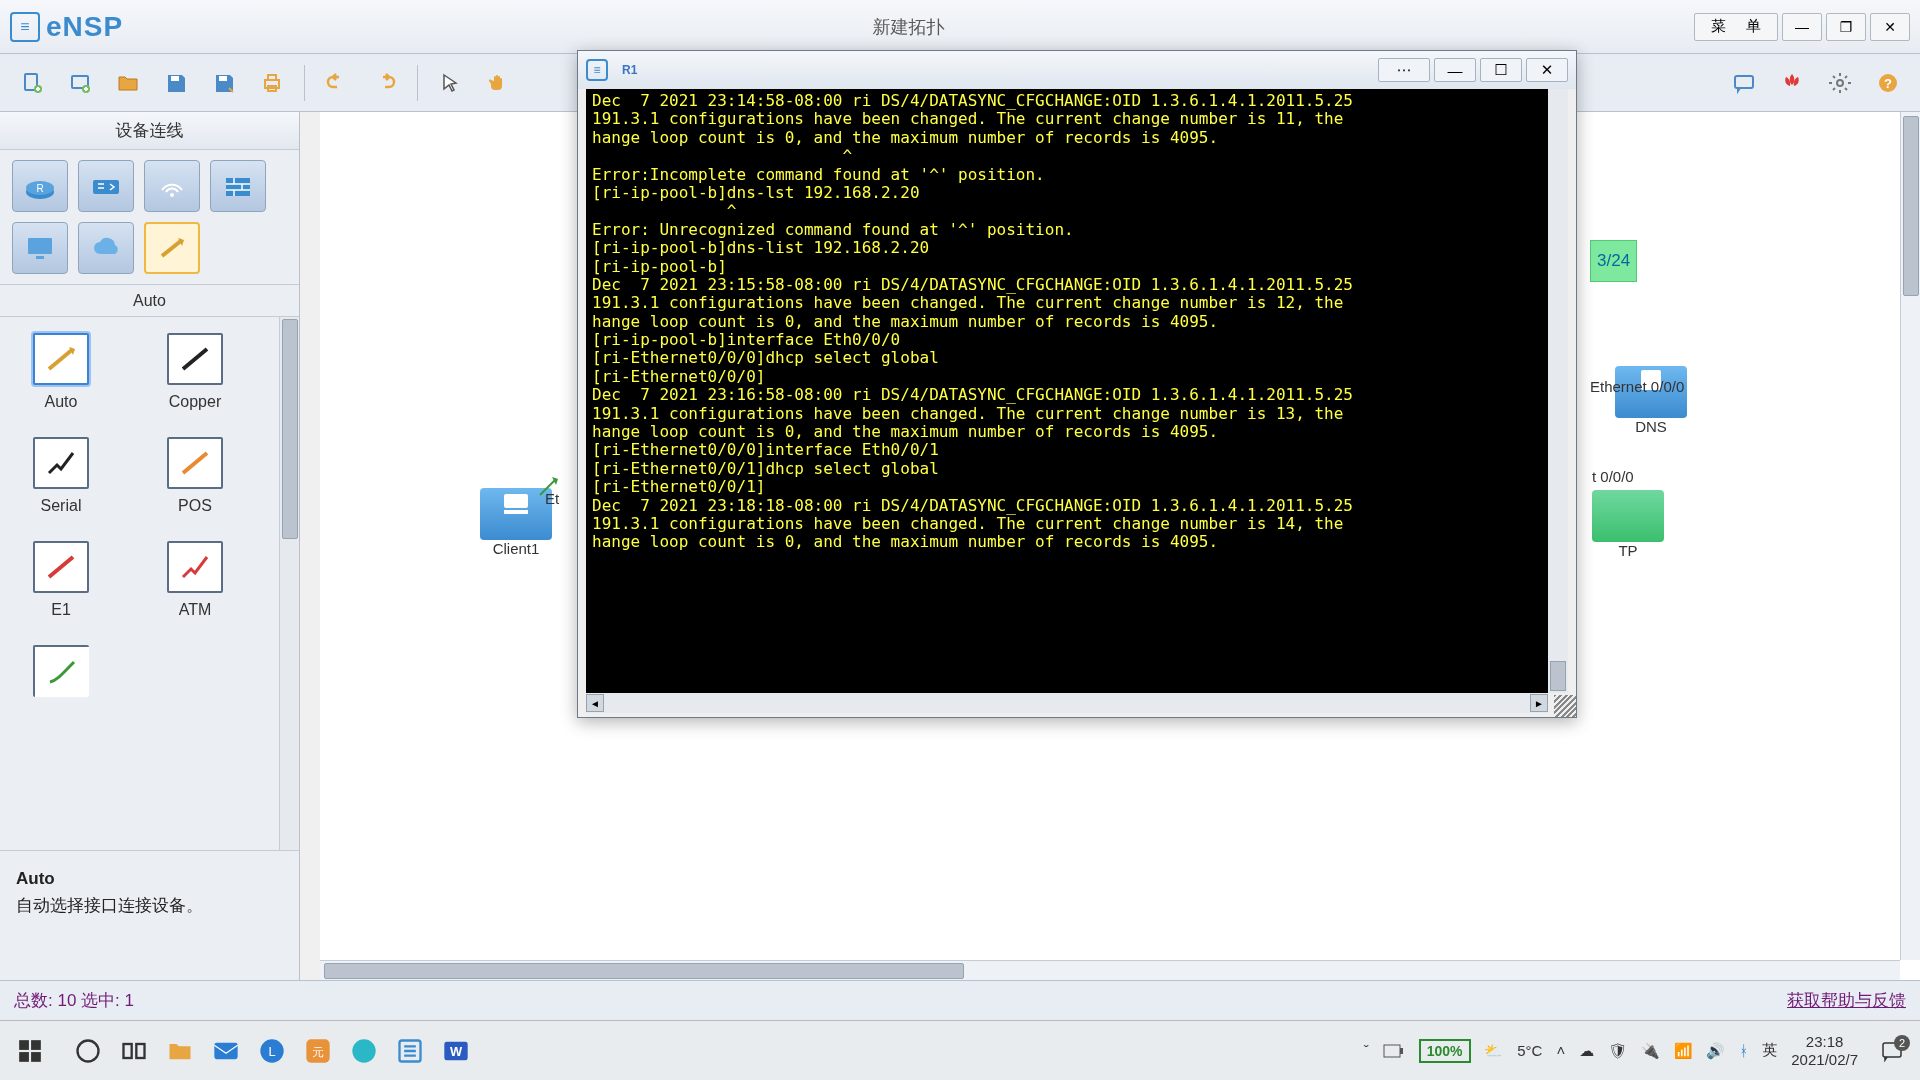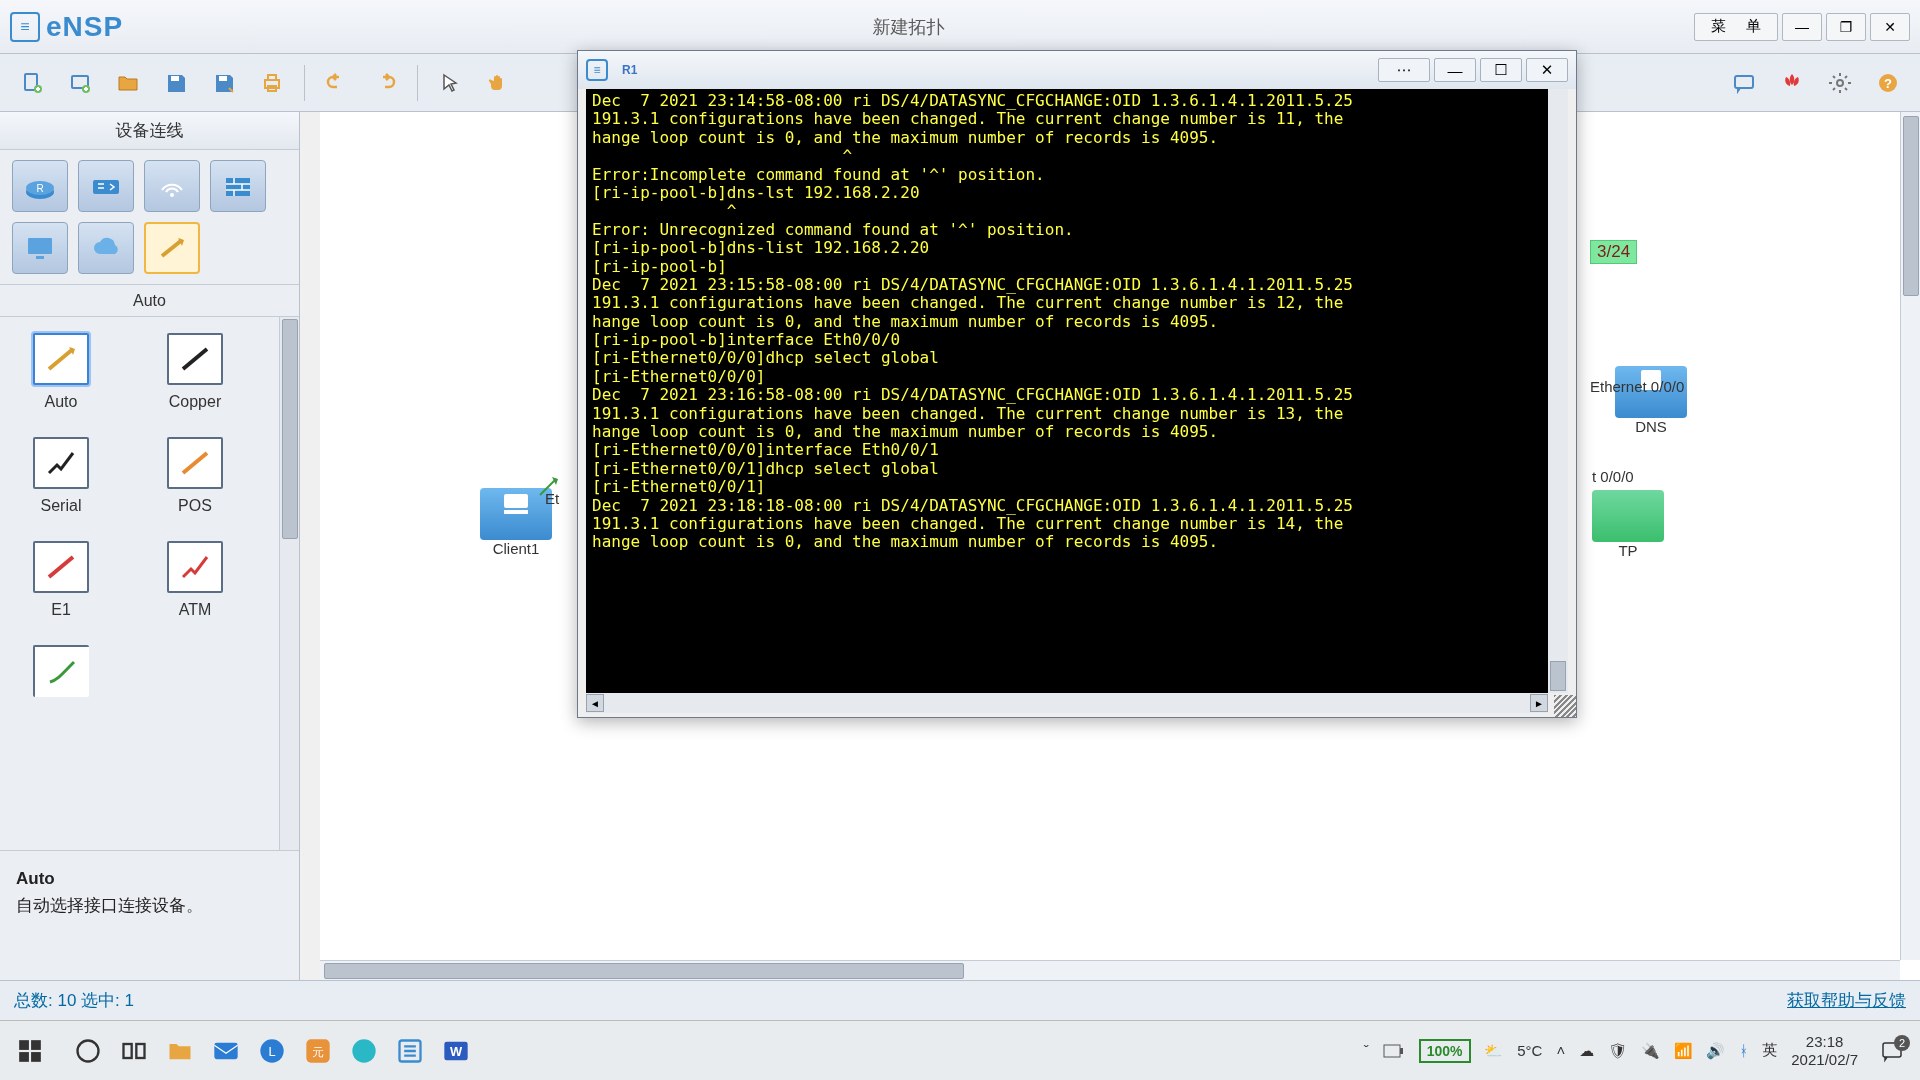"3/24" .net-badge { color: #7f1d1d -> #0369a1; padding: 1px 6px -> 10px 6px }
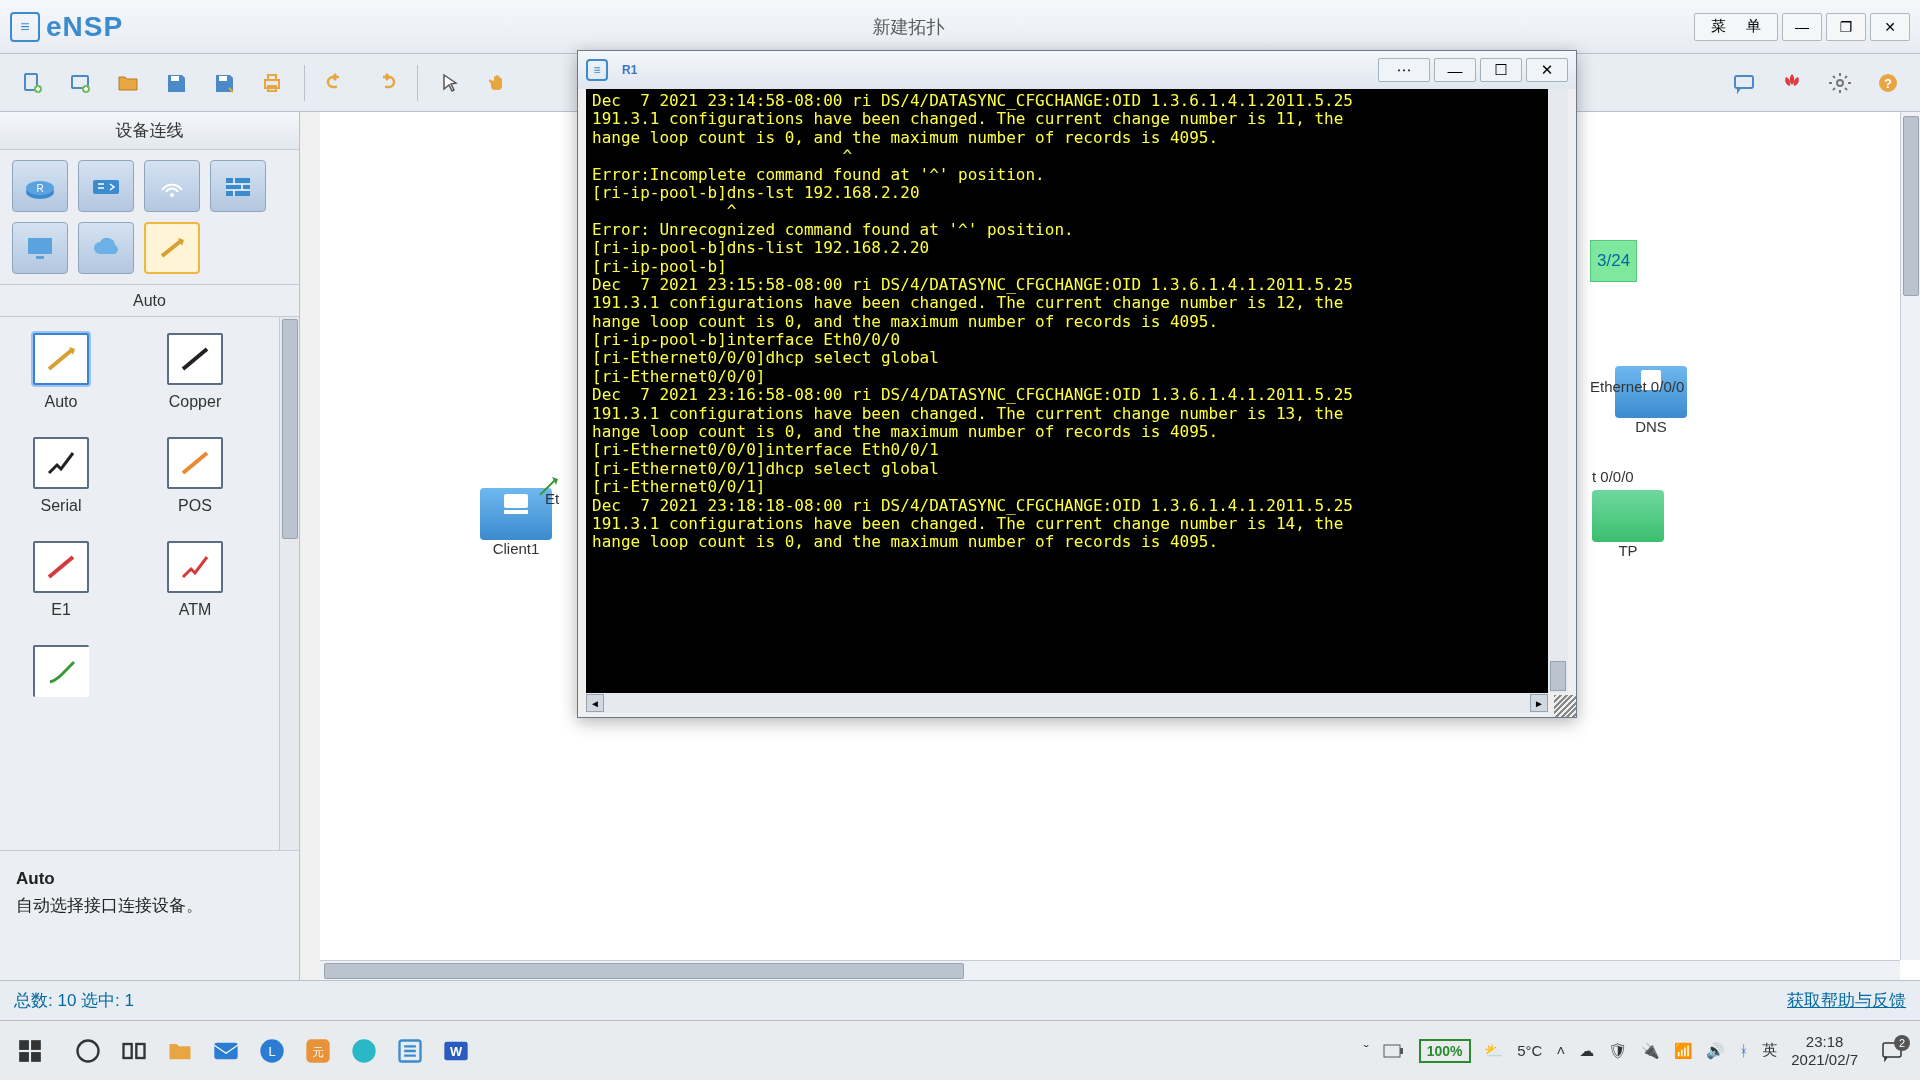"总数: 10 选中: 1" .status { color: #0369a1 -> #701a75 }
